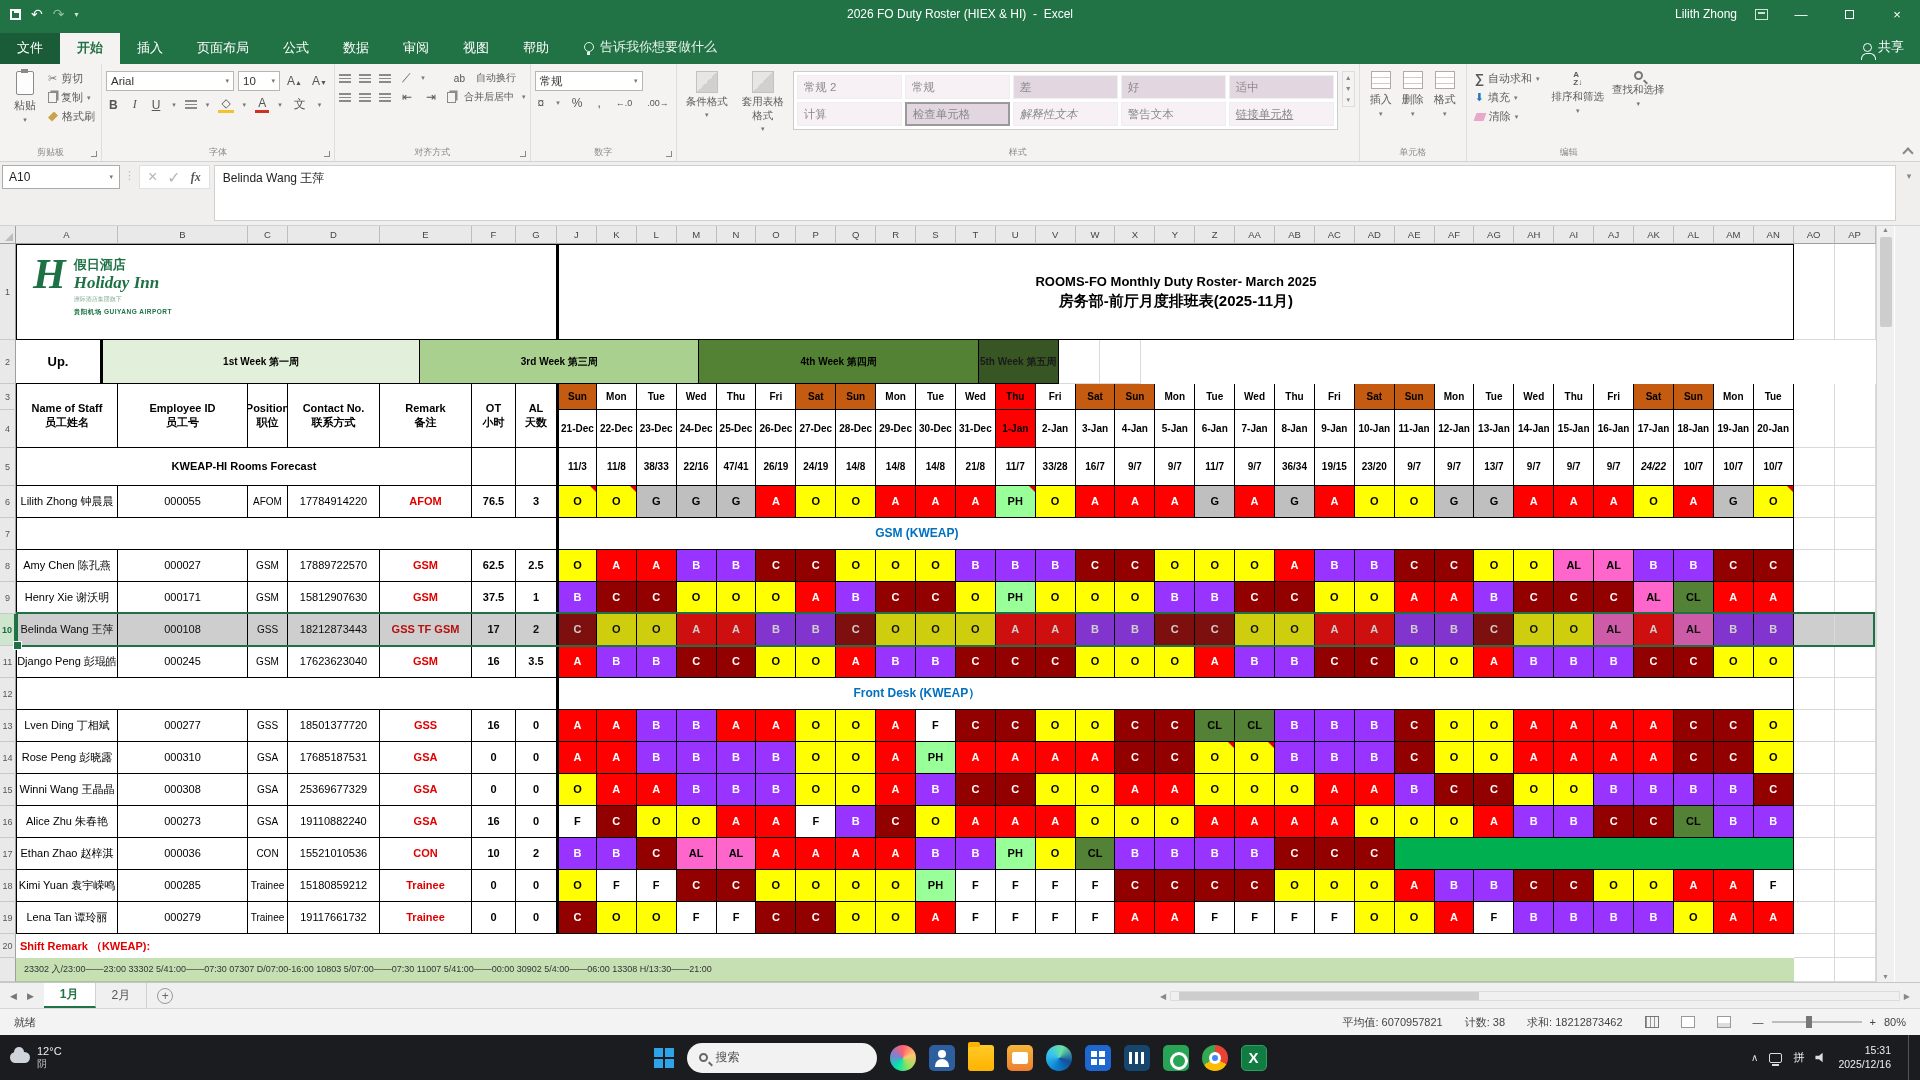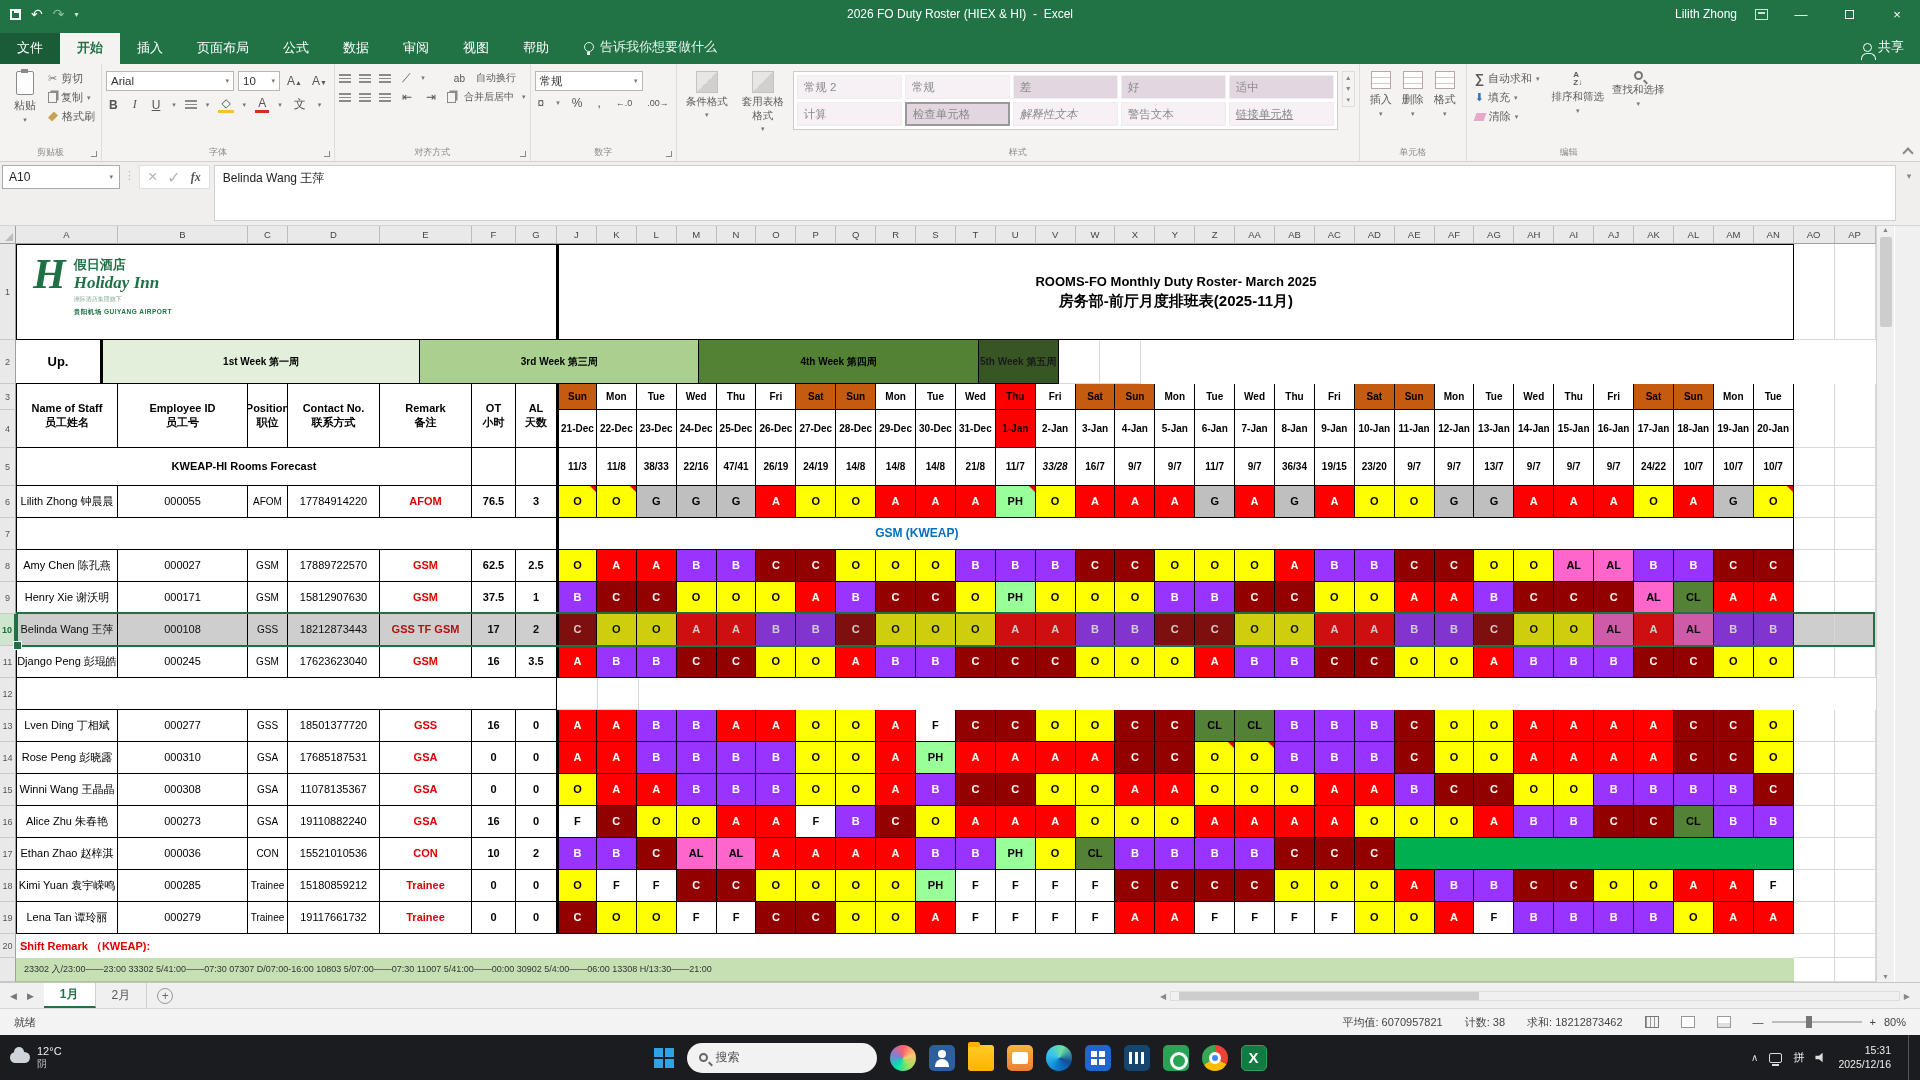"33/28" div.tc { font-style: italic -> none }
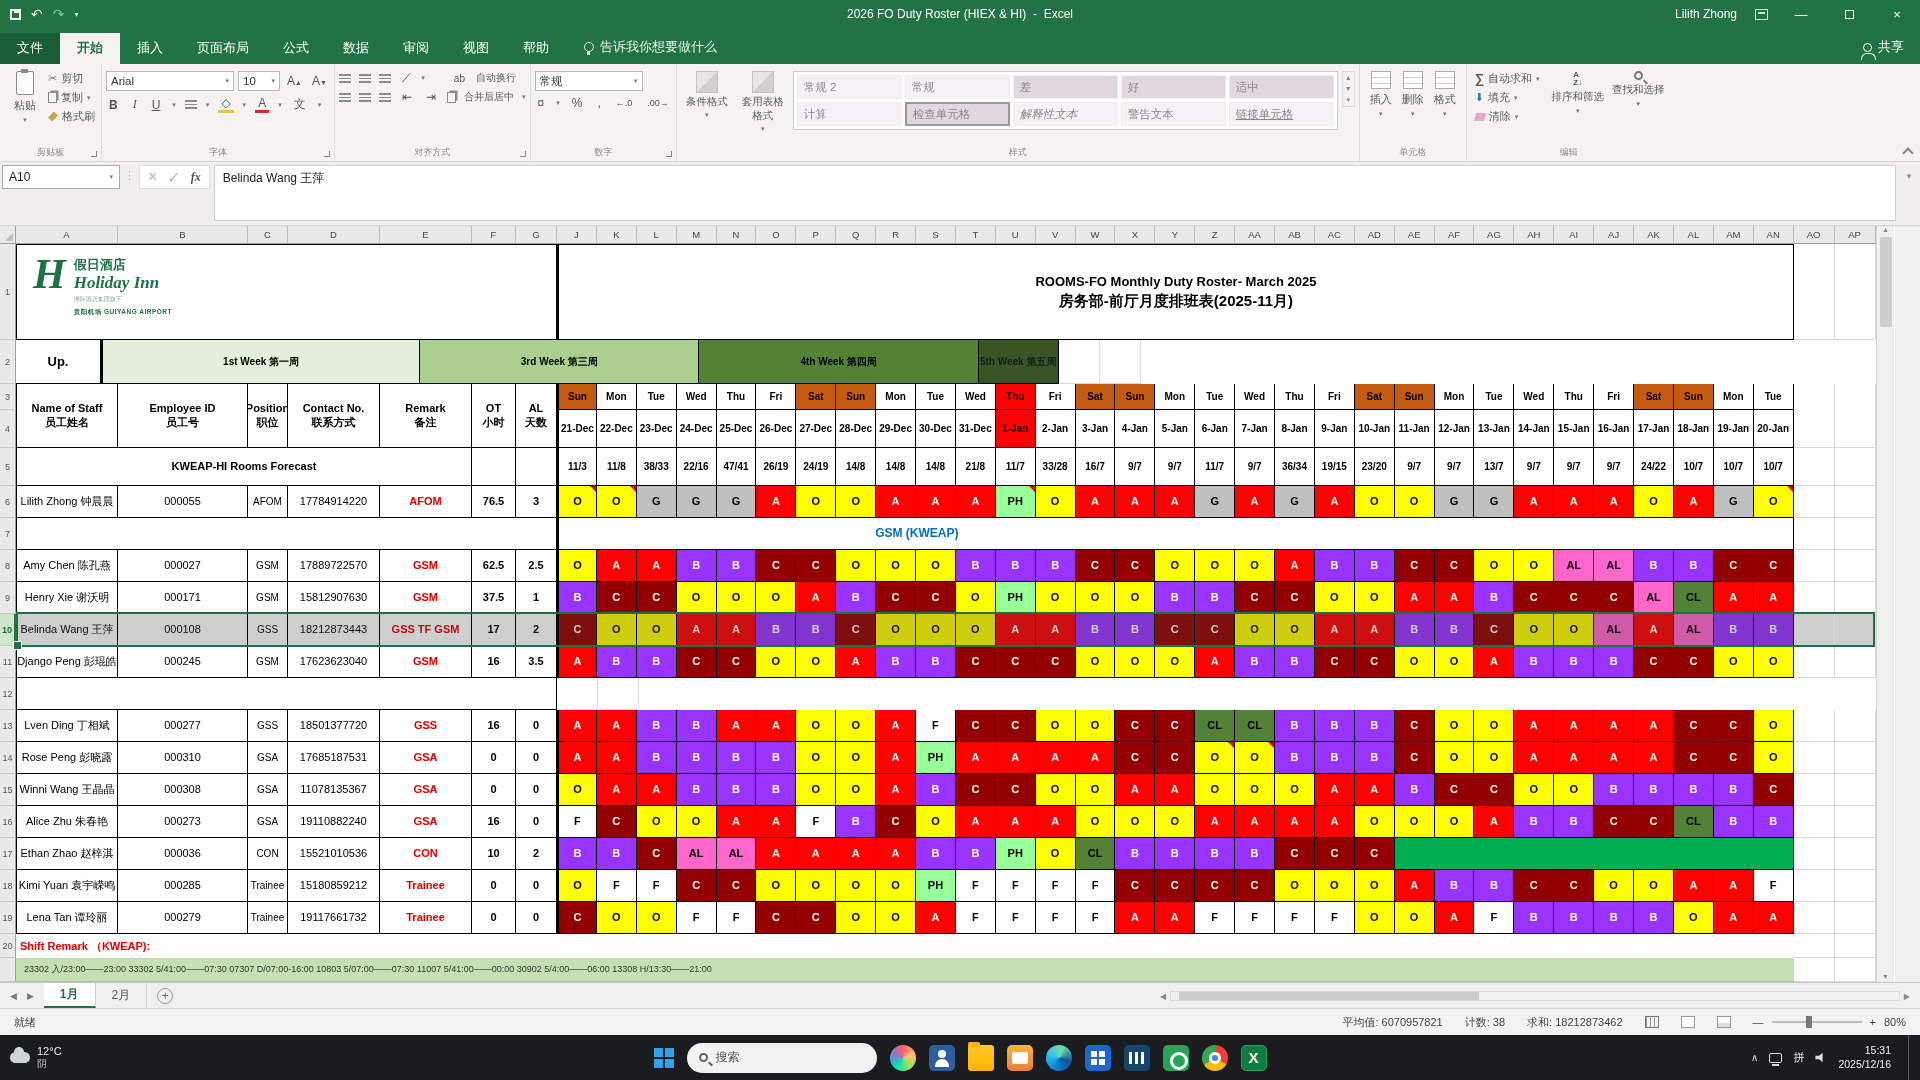"24/22" div.tc { font-style: none -> italic }
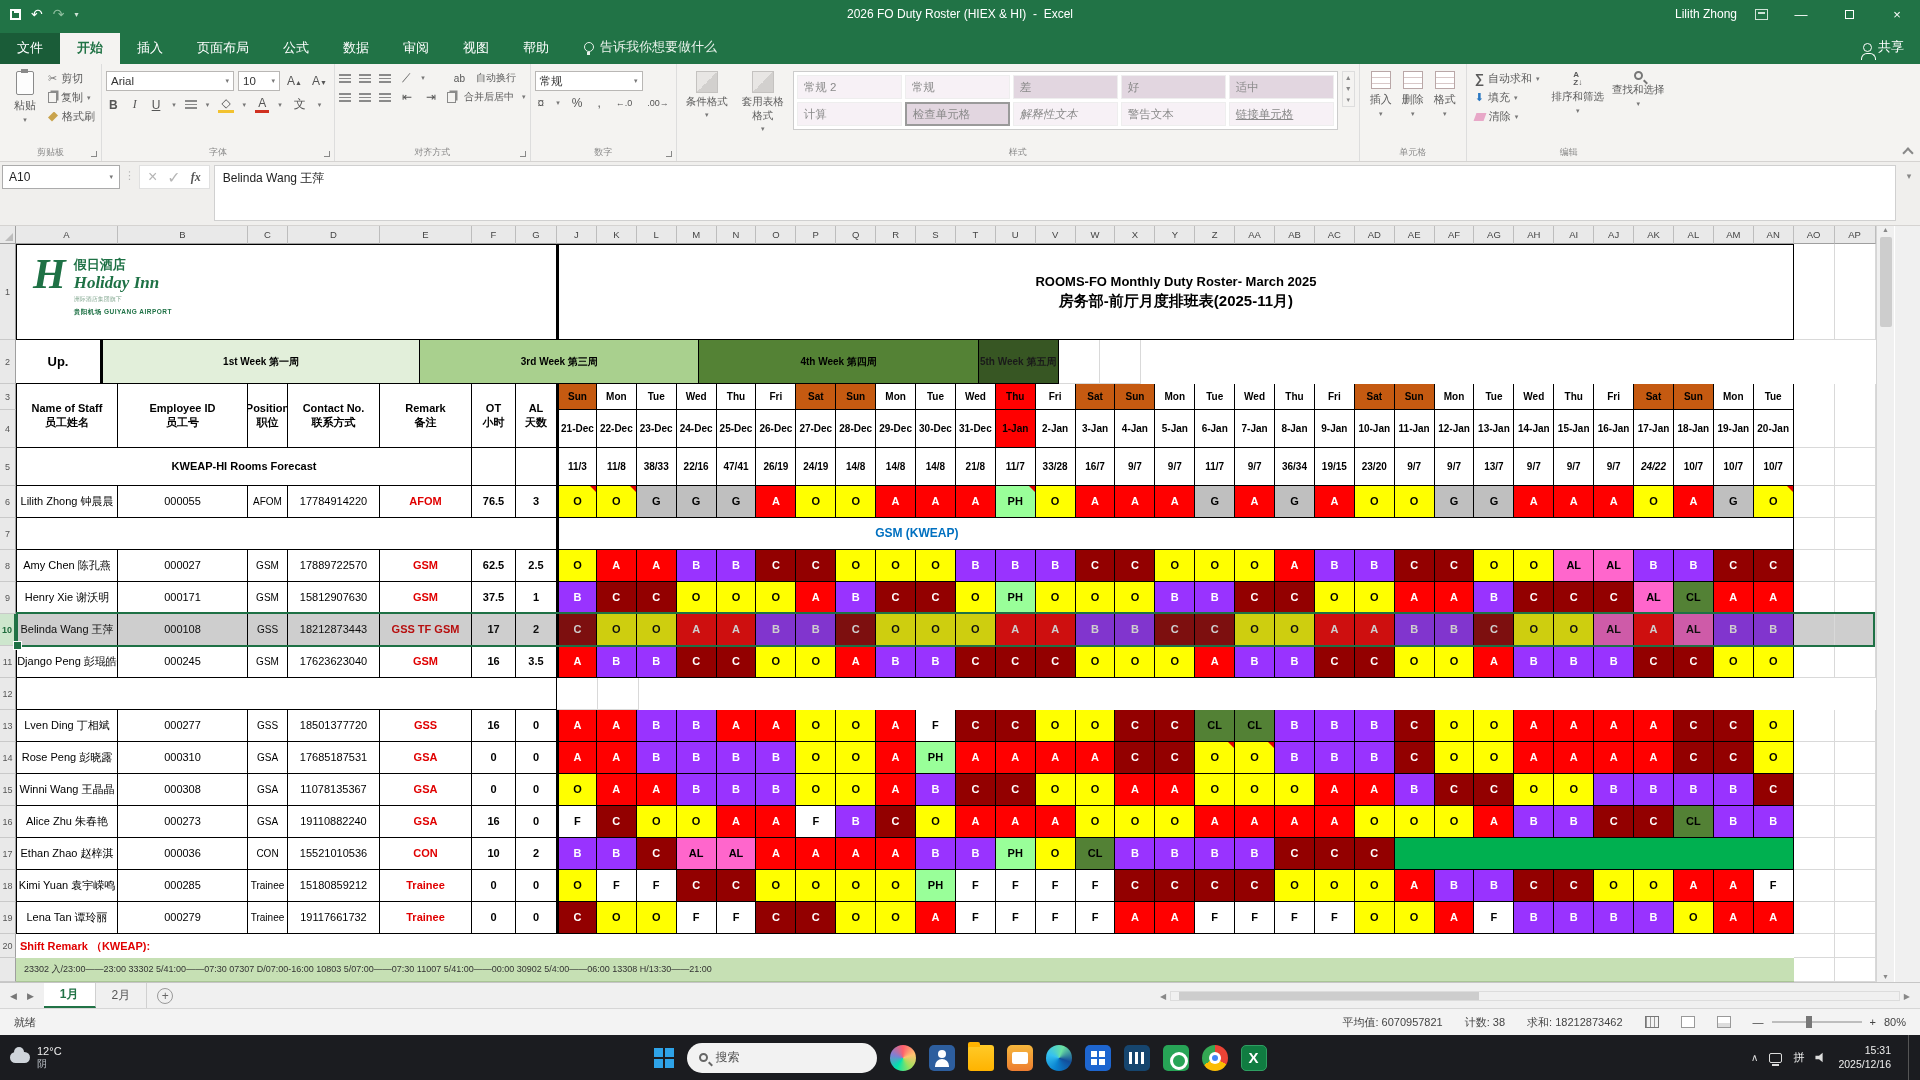"Front Desk (KWEAP）" div.tc { html: none -> <div> <div>Front Desk (KWEAP）</div> </div> }
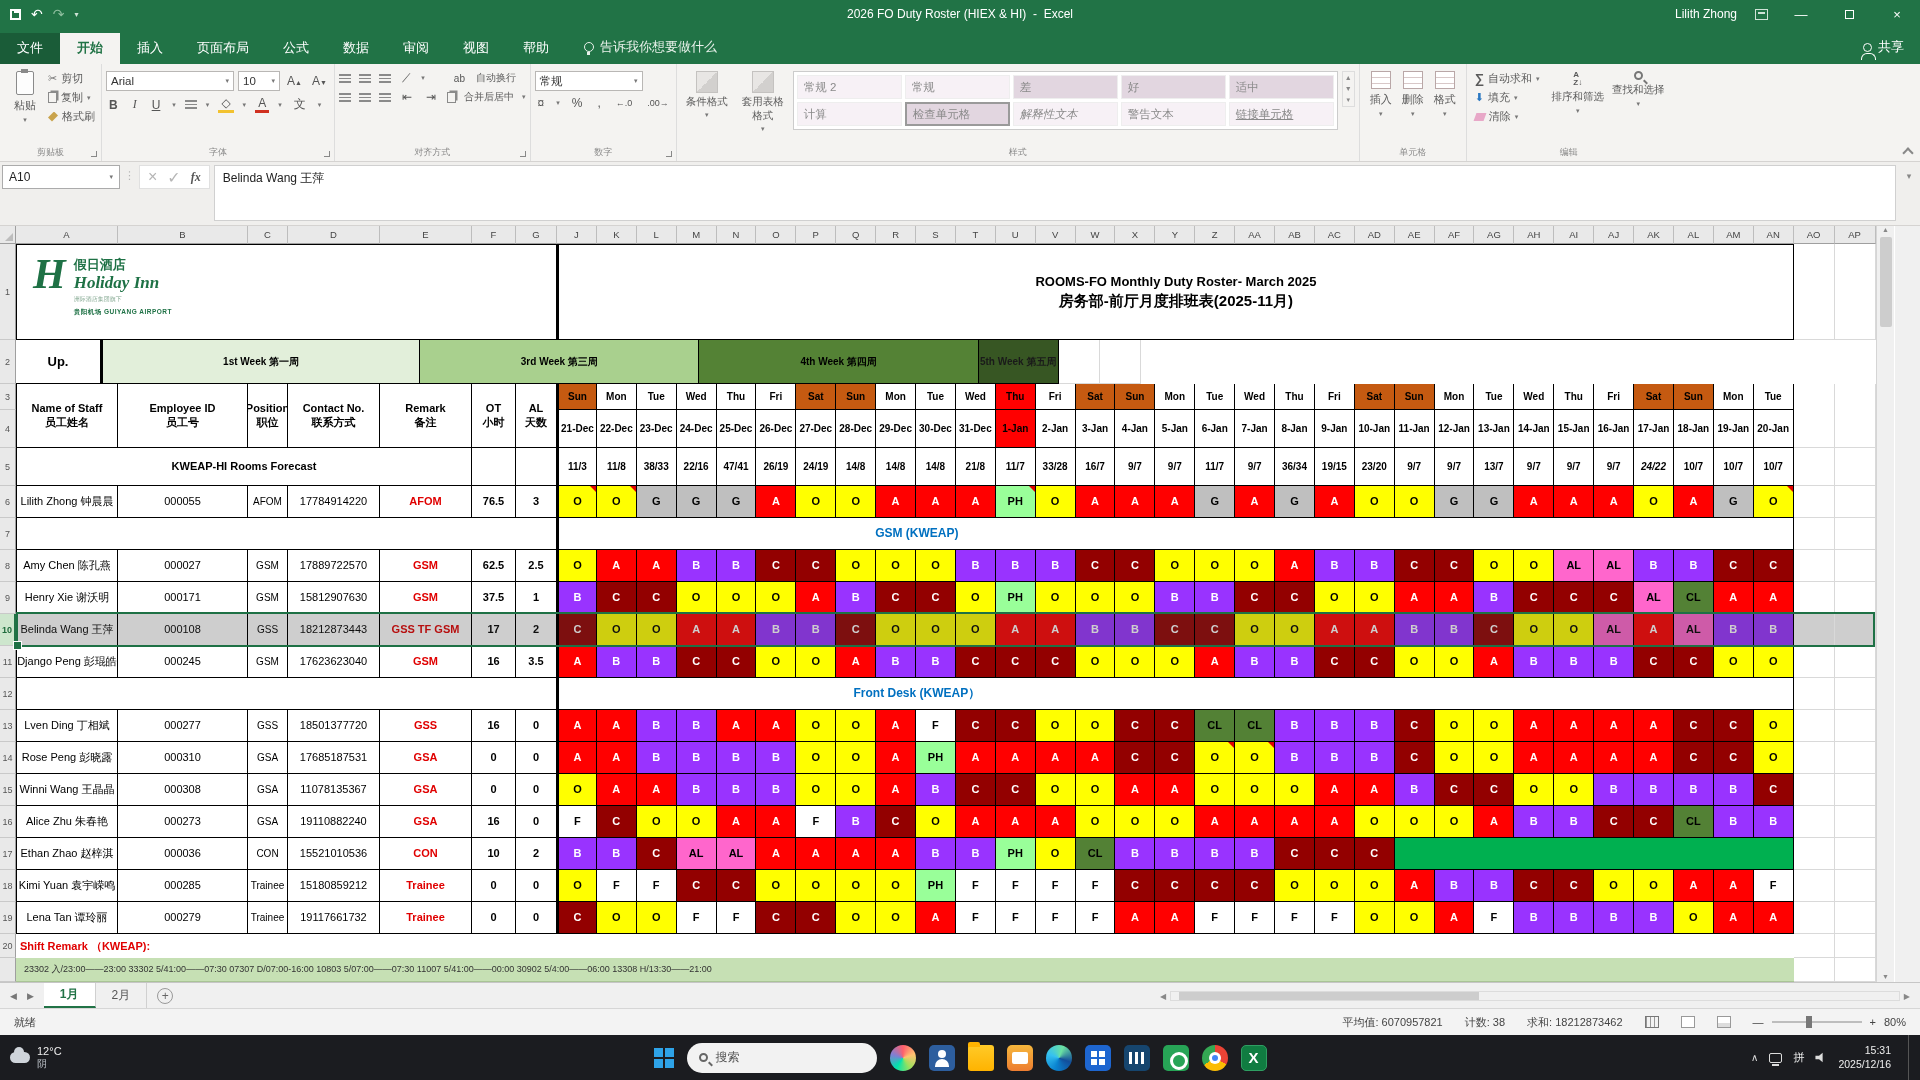"11078135367" div.tc { text: 11078135367 -> 25369677329 }
